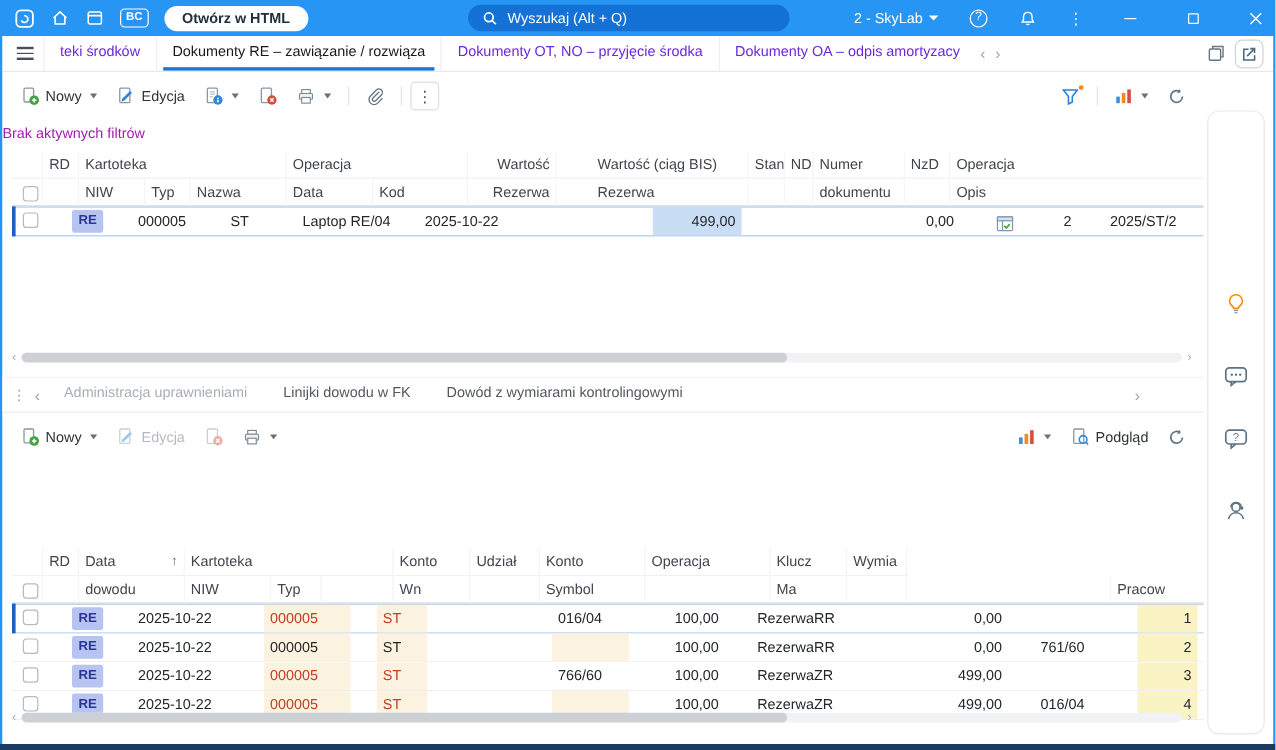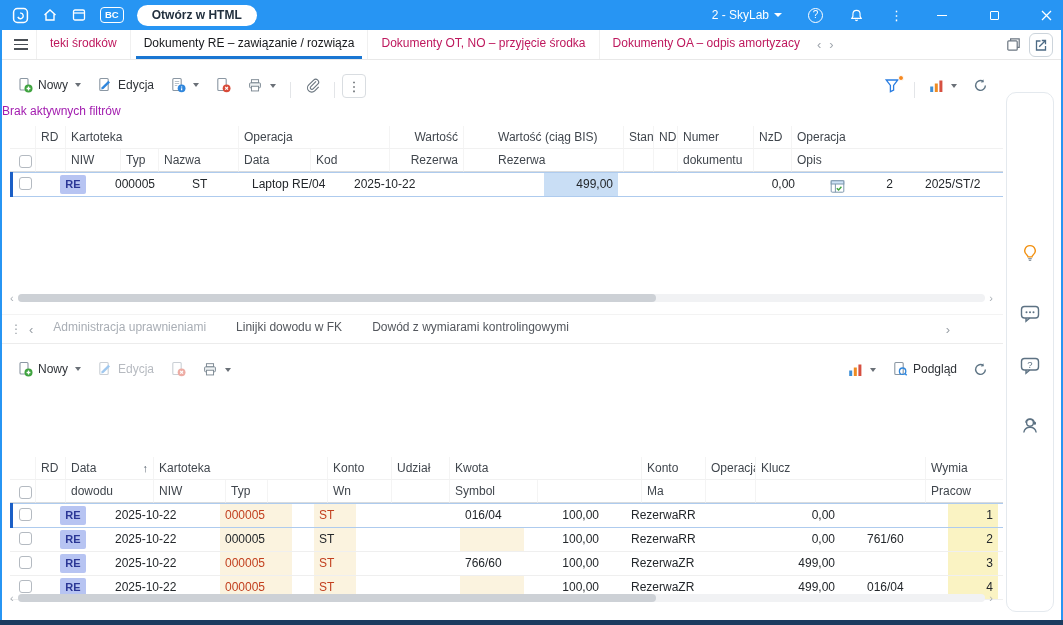"Wyszukaj (Alt + Q)" div.search-pill { html: none -> <div> <span> <svg> <circle></circle> <path></path> </svg> </span> <span>Wyszukaj (Alt + Q)</span> </div> }
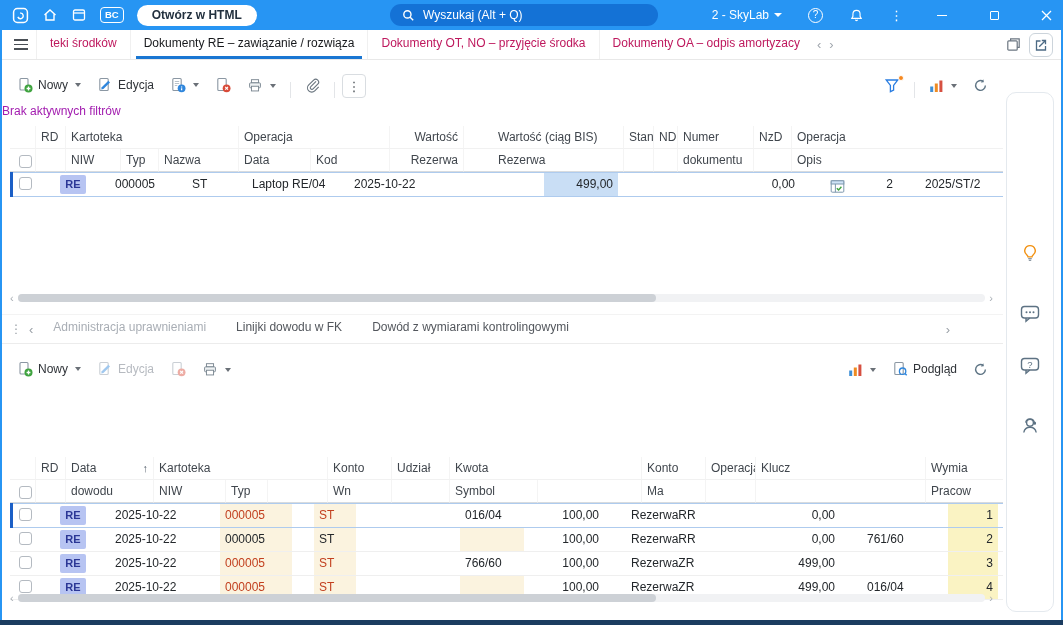"teki środków" .mtab { color: #be185d -> #6d28d9 }
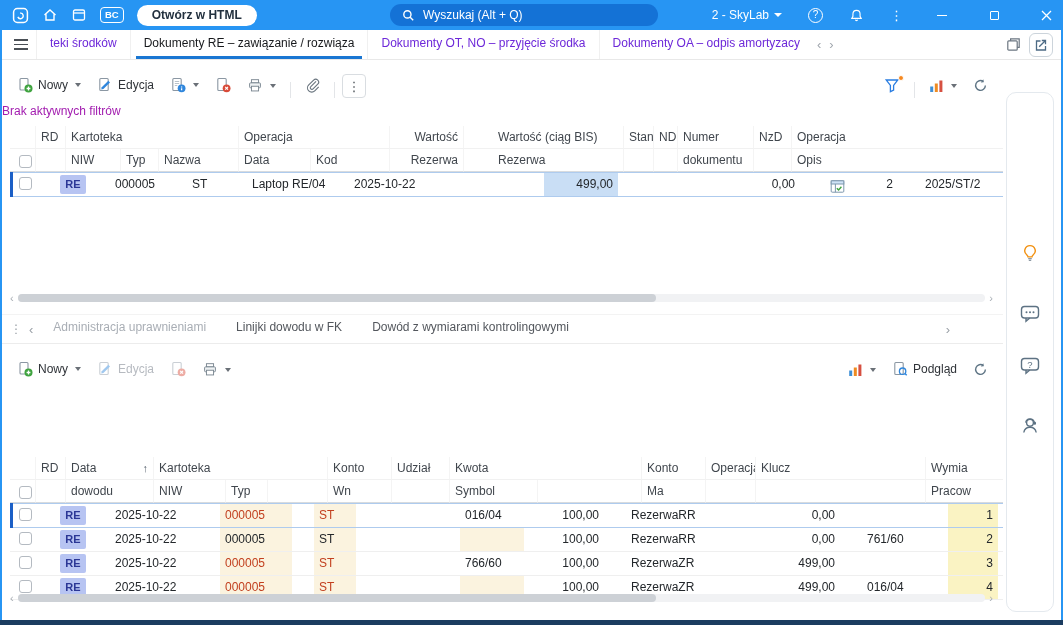"Nowy" .toolbar { align-items: flex-end -> center }
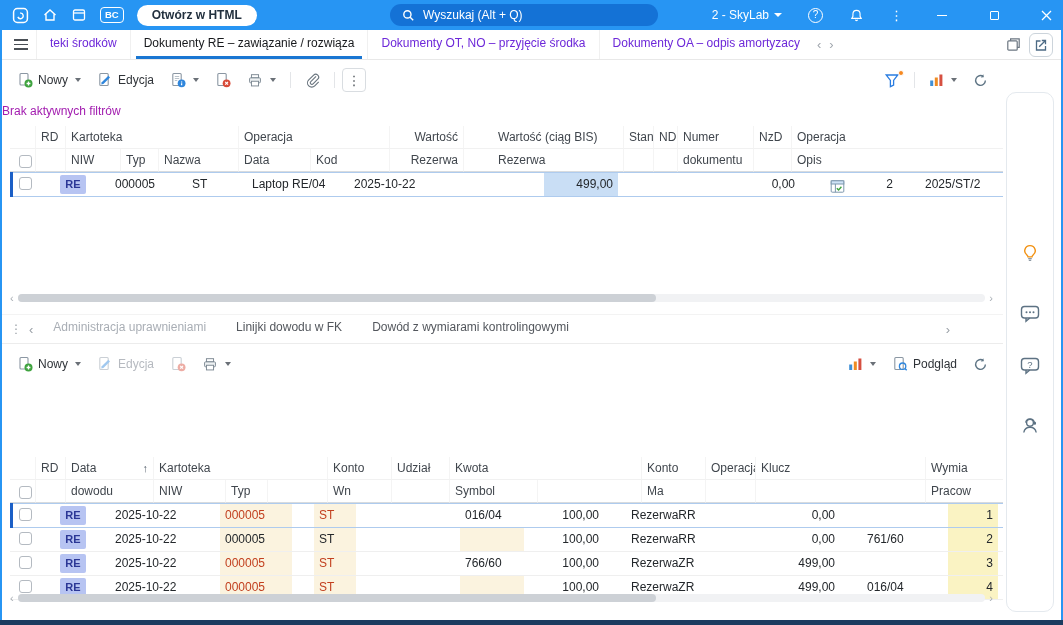"Kwota" div.hc { html: <div>Kwota</div> -> none }
